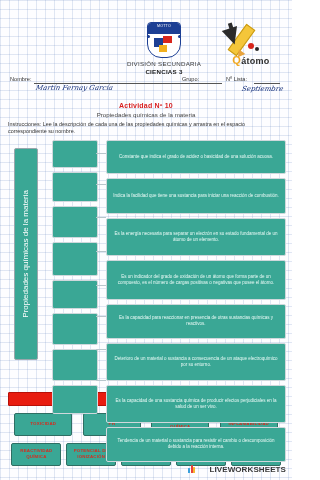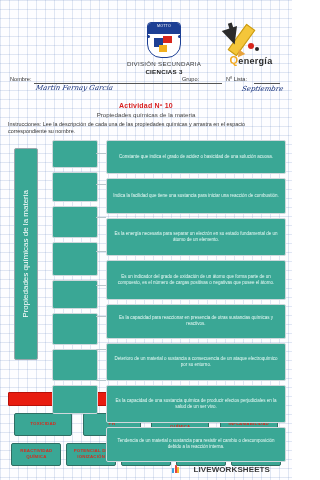"energía" span { text: energía -> átomo }
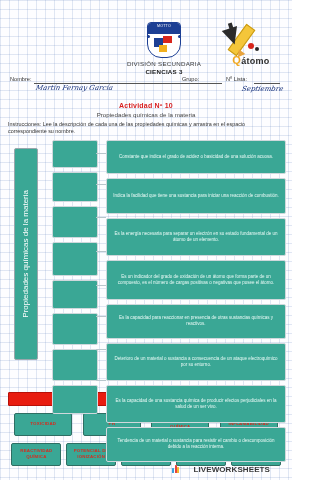"LIVEWORKSHEETS" .footer { right: 16px -> 0 }
